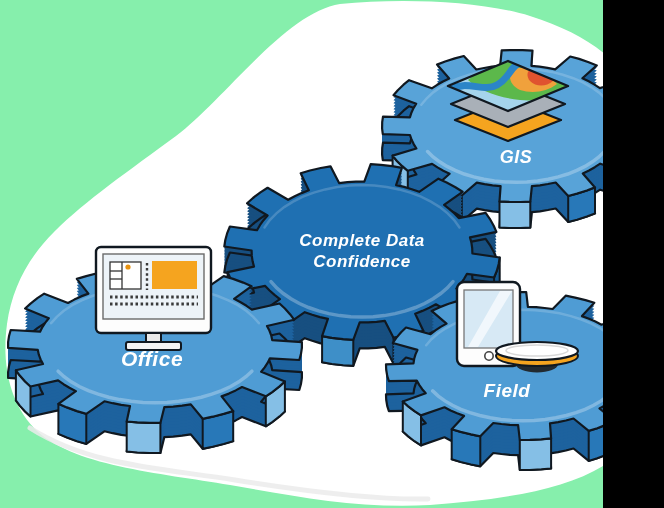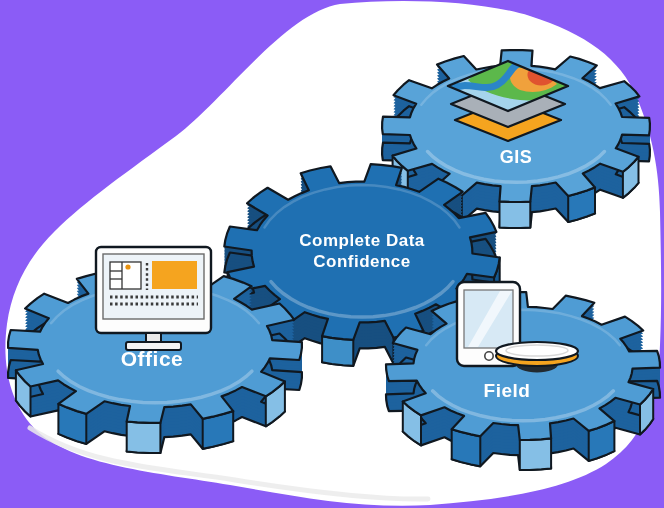"GIS" .stage { background: #8b5cf6 -> #86efac; font-style: none -> italic; width: 664px -> 603px }
